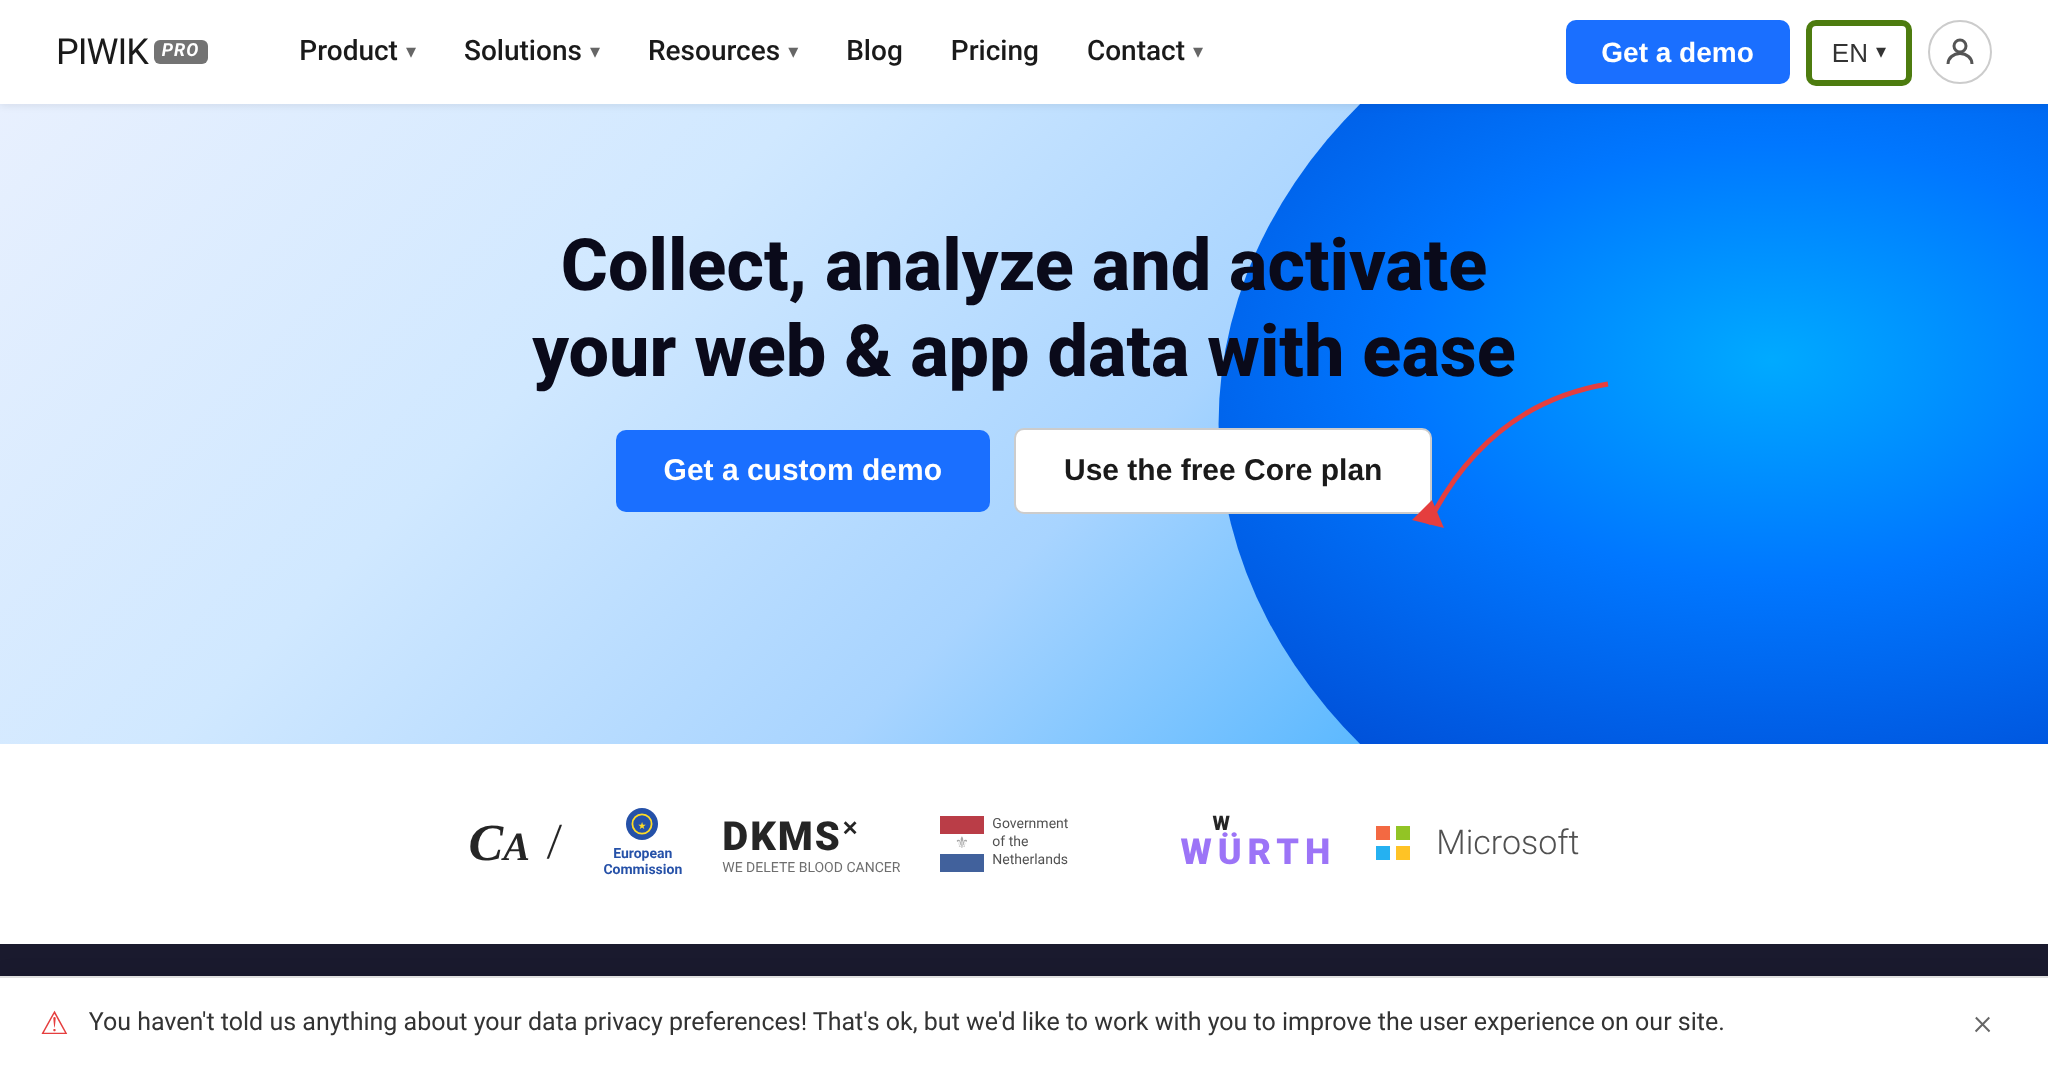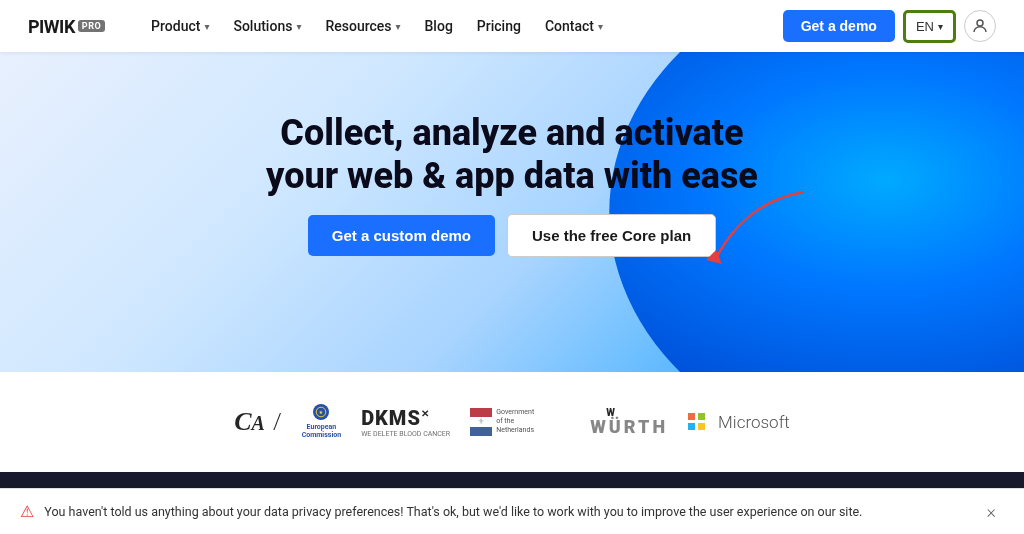"PIWIK" .logo-text { font-weight: 700 -> 400 }
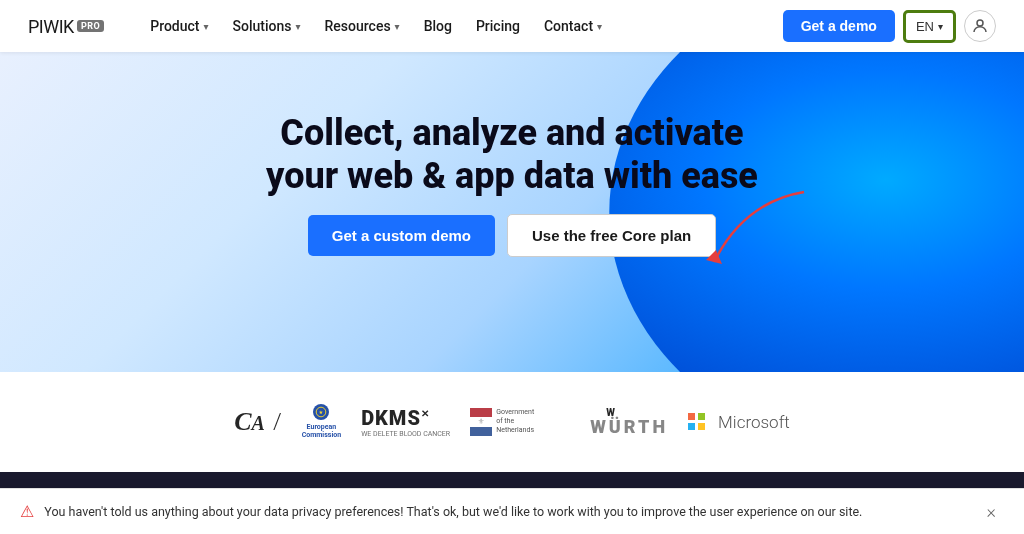"PRO" .logo-pro { font-style: none -> italic }
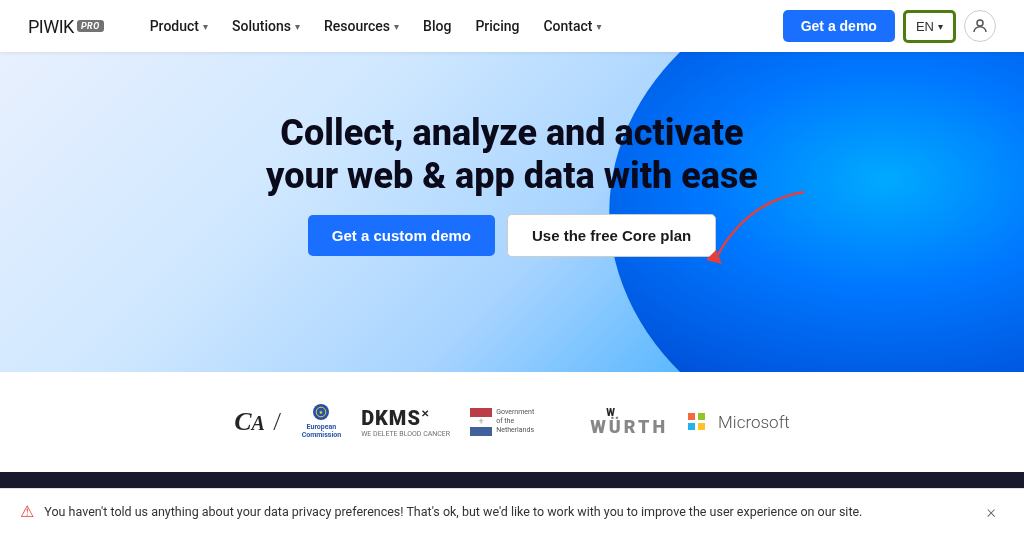"WÜRTH" div { color: #737373 -> #8b5cf6 }
